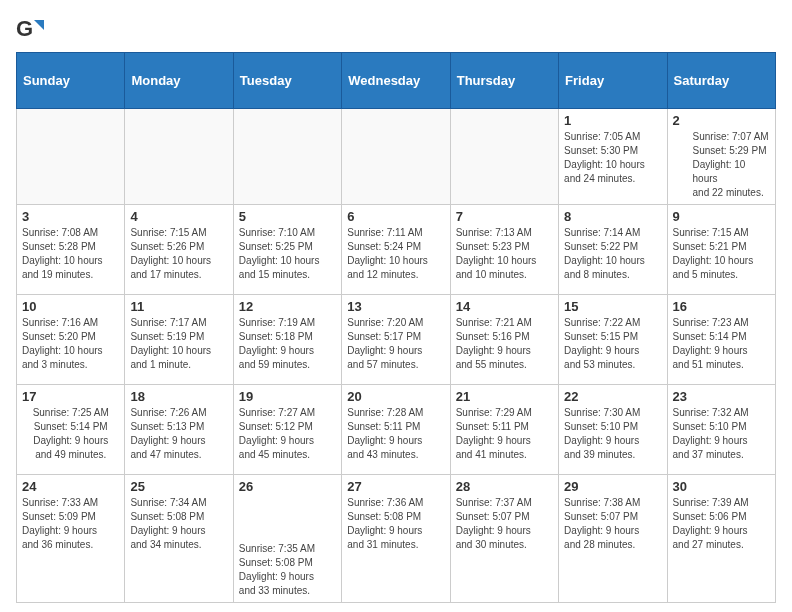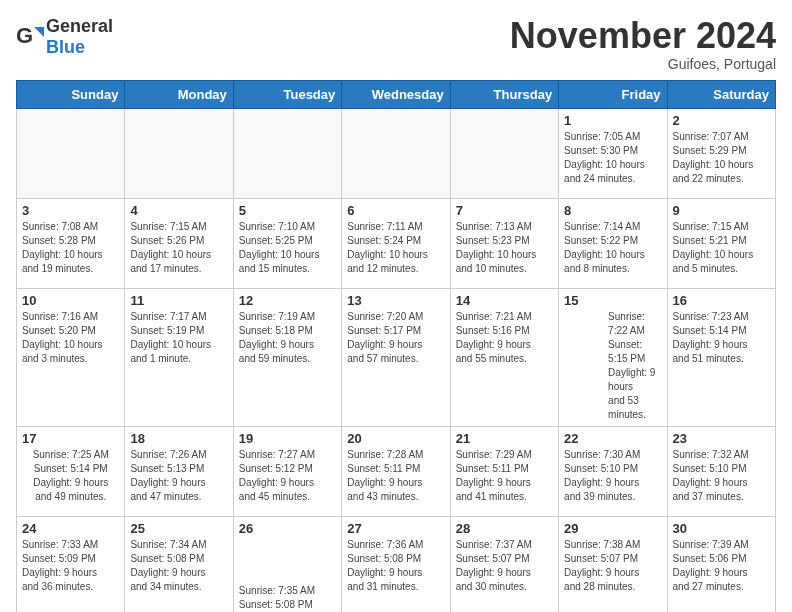"General" div { html: <div> <span>General</span><br> <span>Blue</span> </div> -> none }
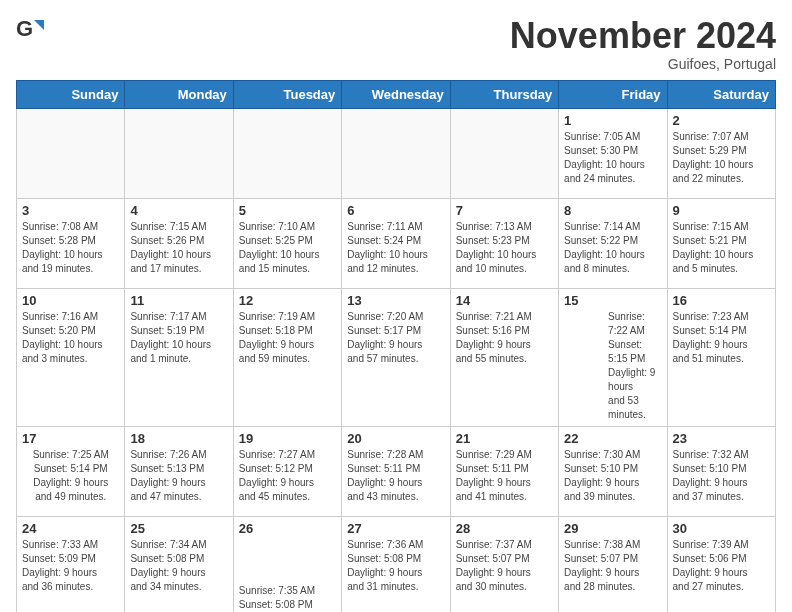"November 2024" div.title-block { html: <div> <div>November 2024</div> <div>Guifoes, Portugal</div> </div> -> none }
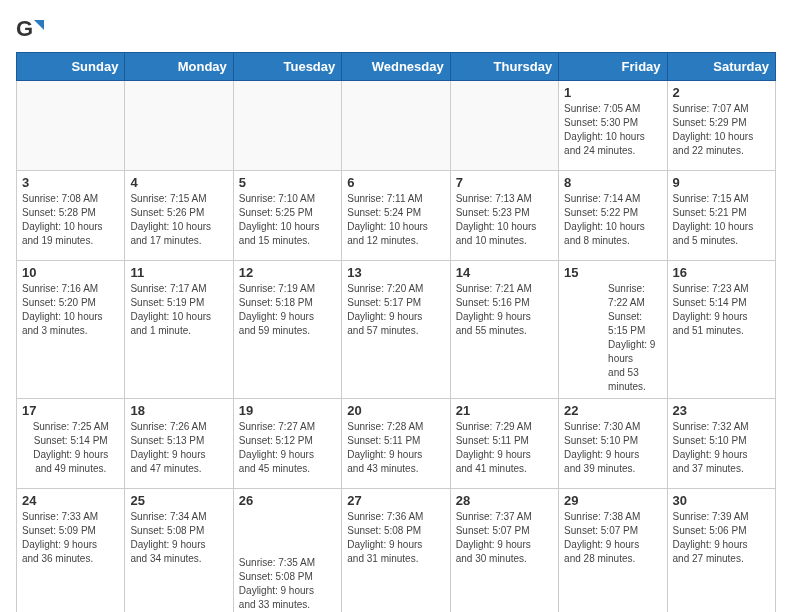"Sunday" .calendar-table th { padding: 6px 6px -> 20px 6px; text-align: right -> left }
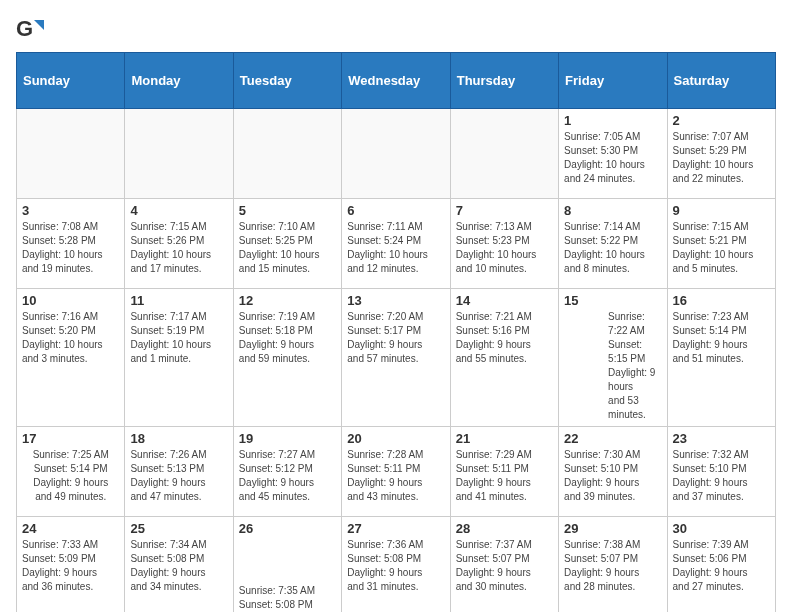"Sunrise: 7:07 AM" div.cell-info { margin-left: none -> 20px }
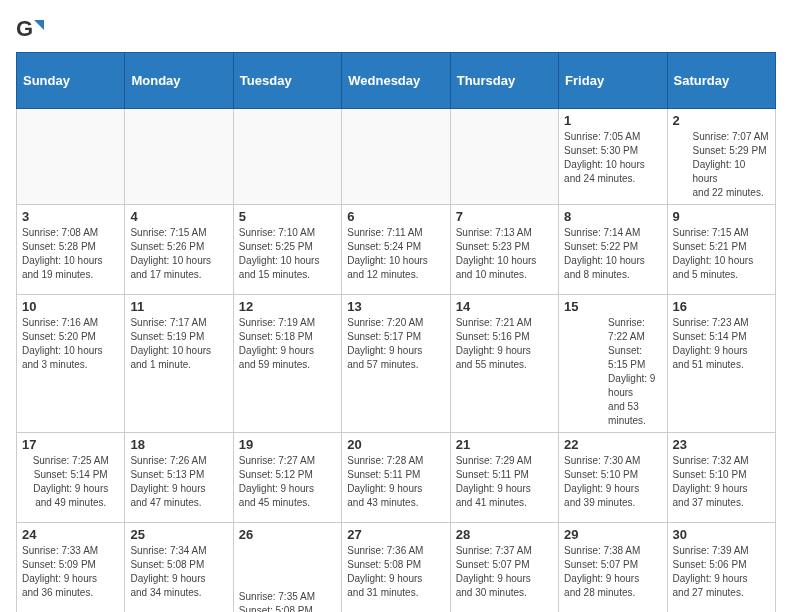"Sunrise: 7:22 AM" div.cell-info { margin-left: 44px -> none }
